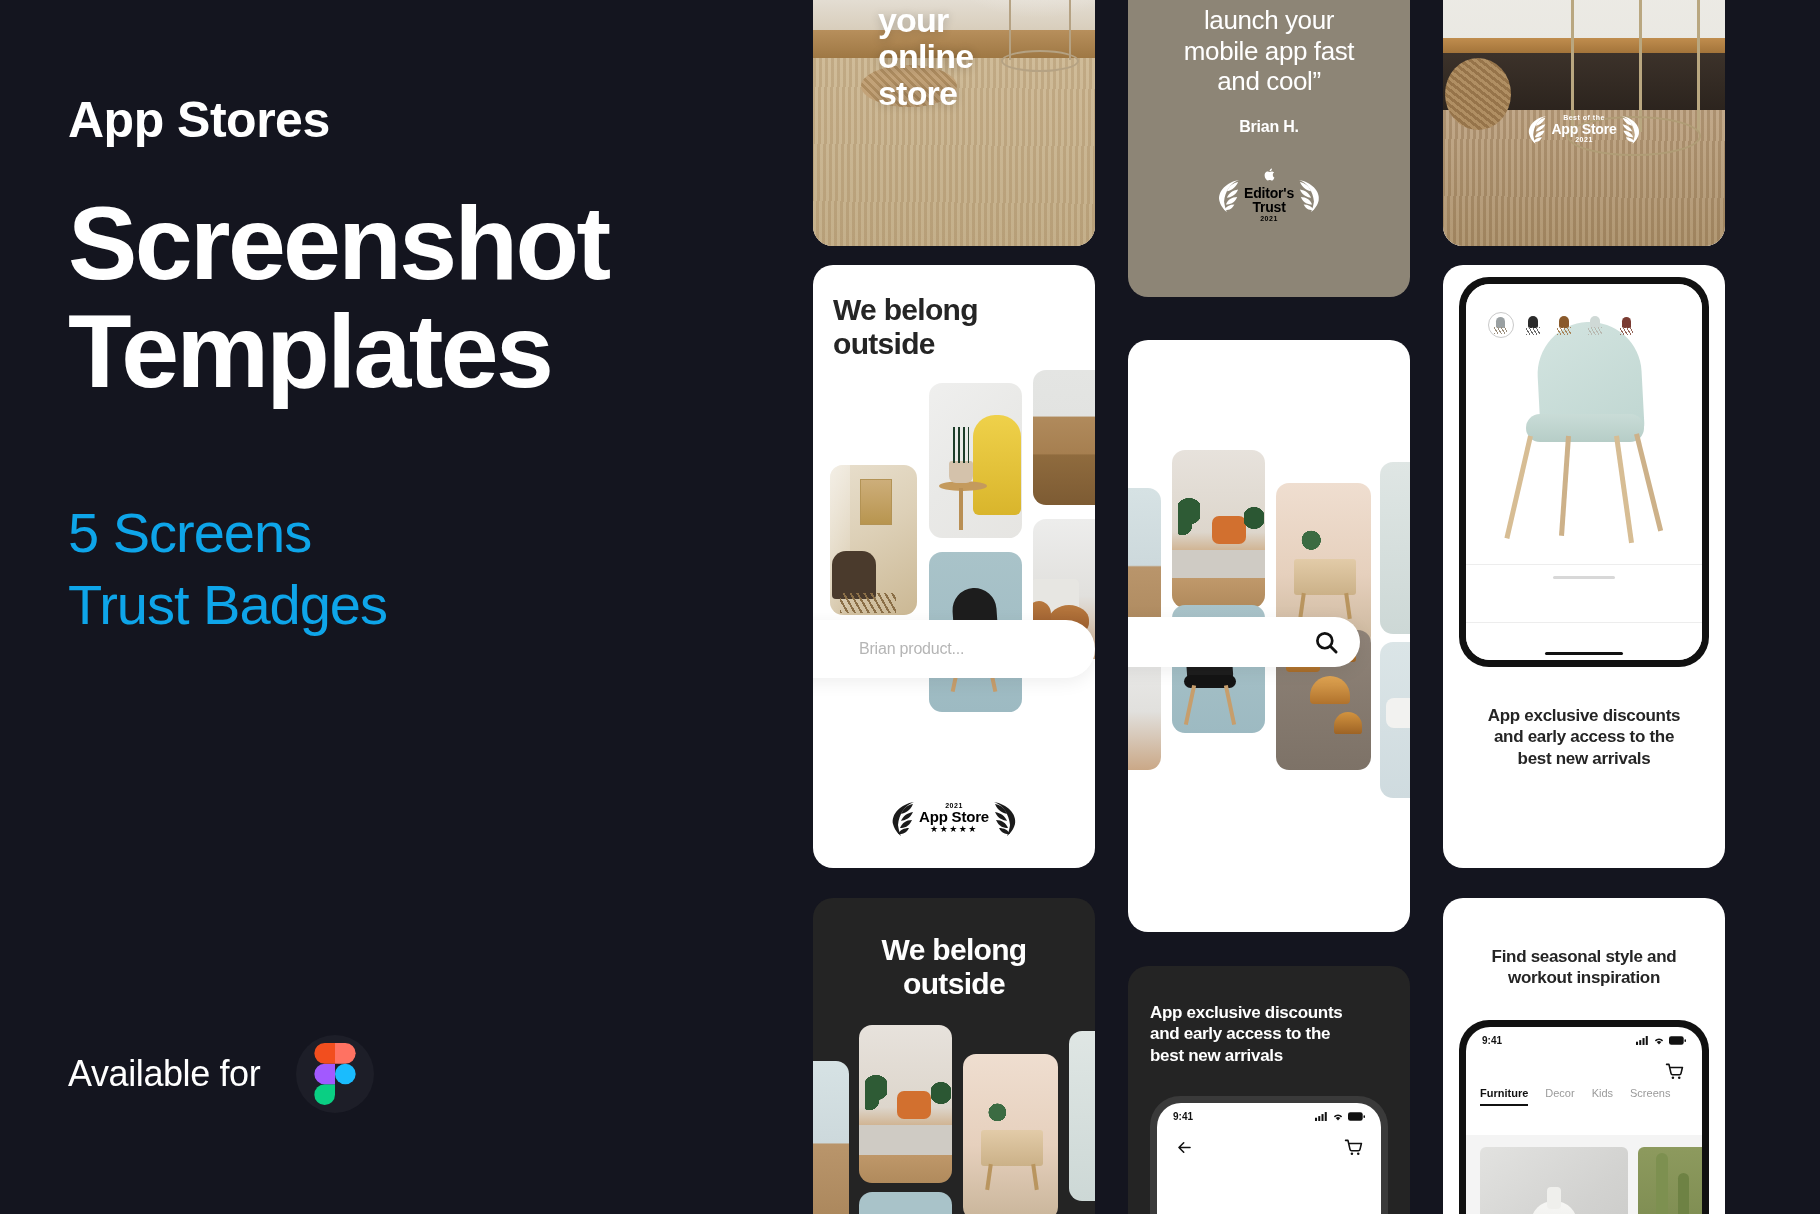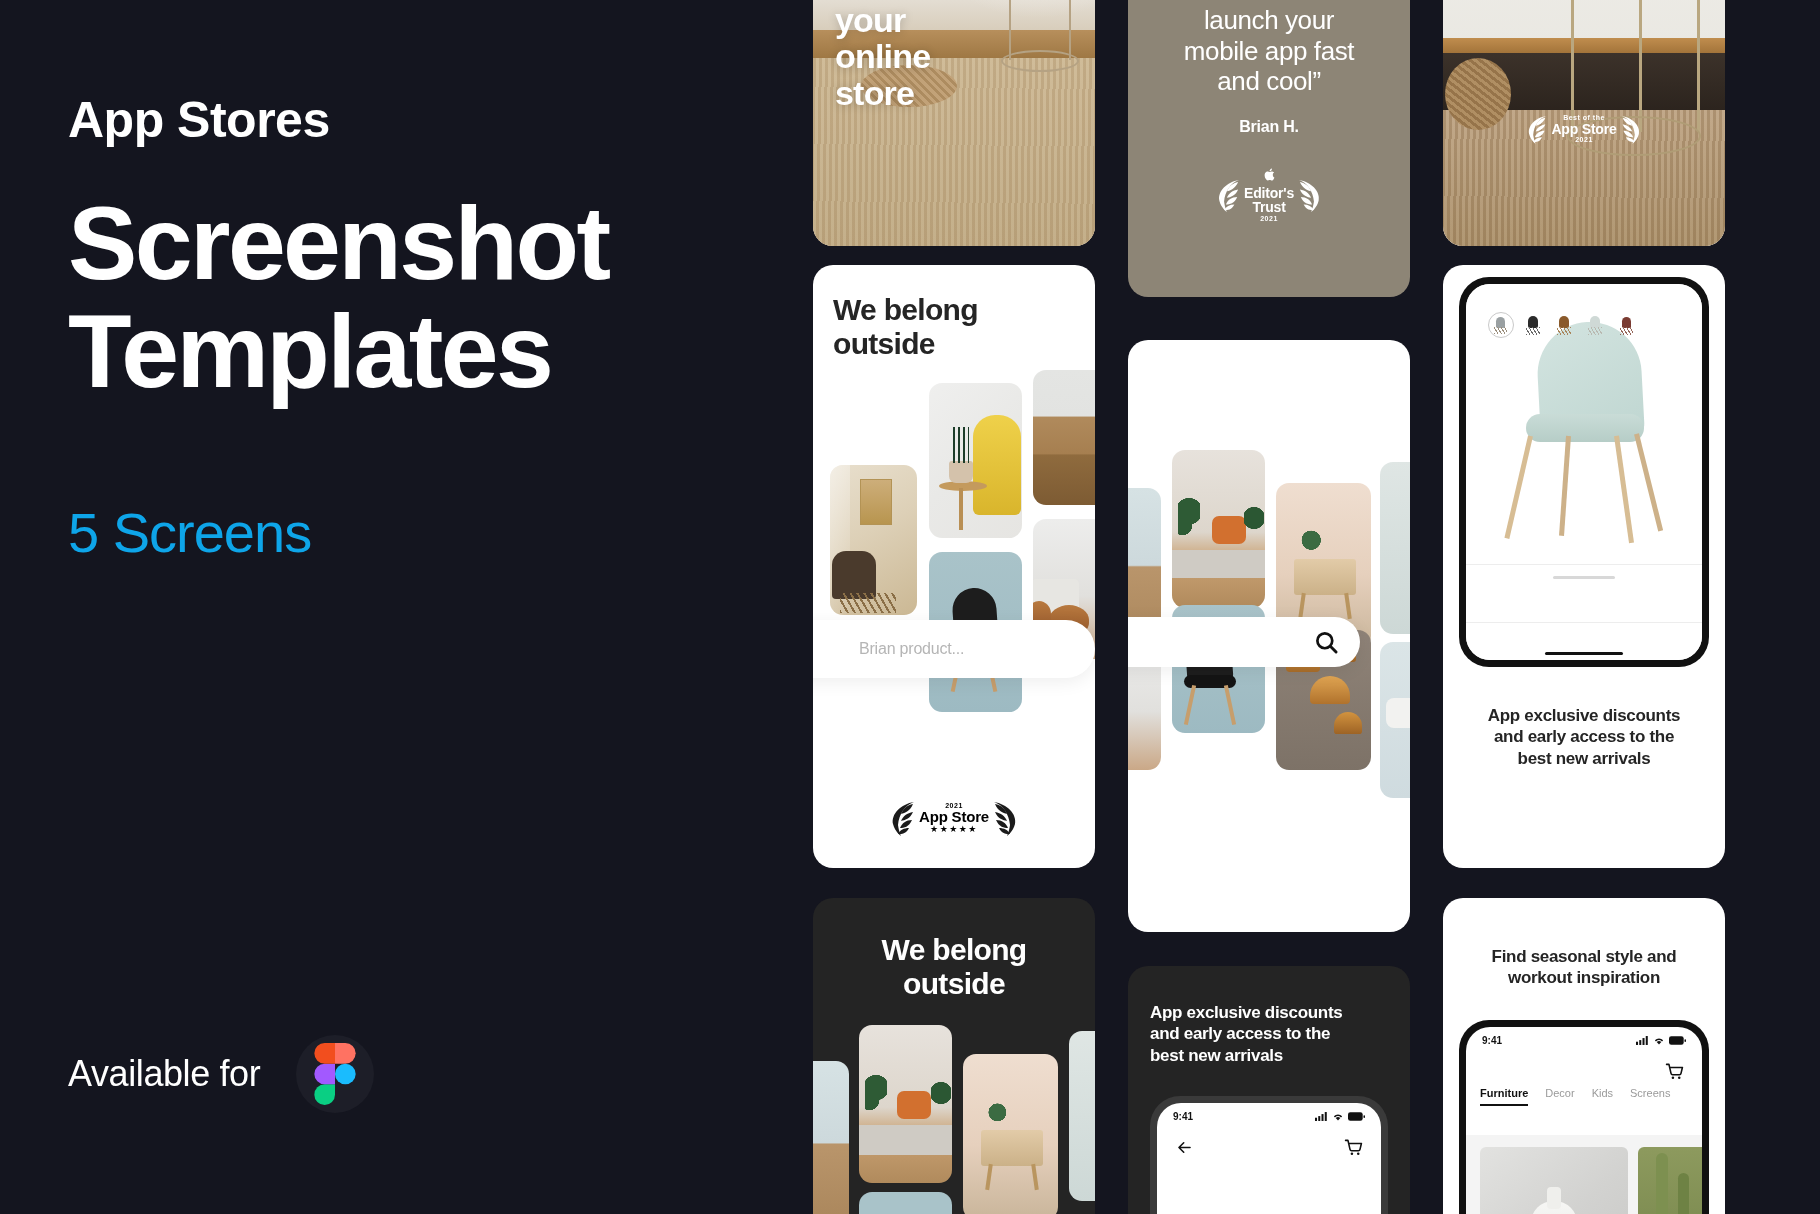"your" div.overlay-title { margin-left: none -> 43px }
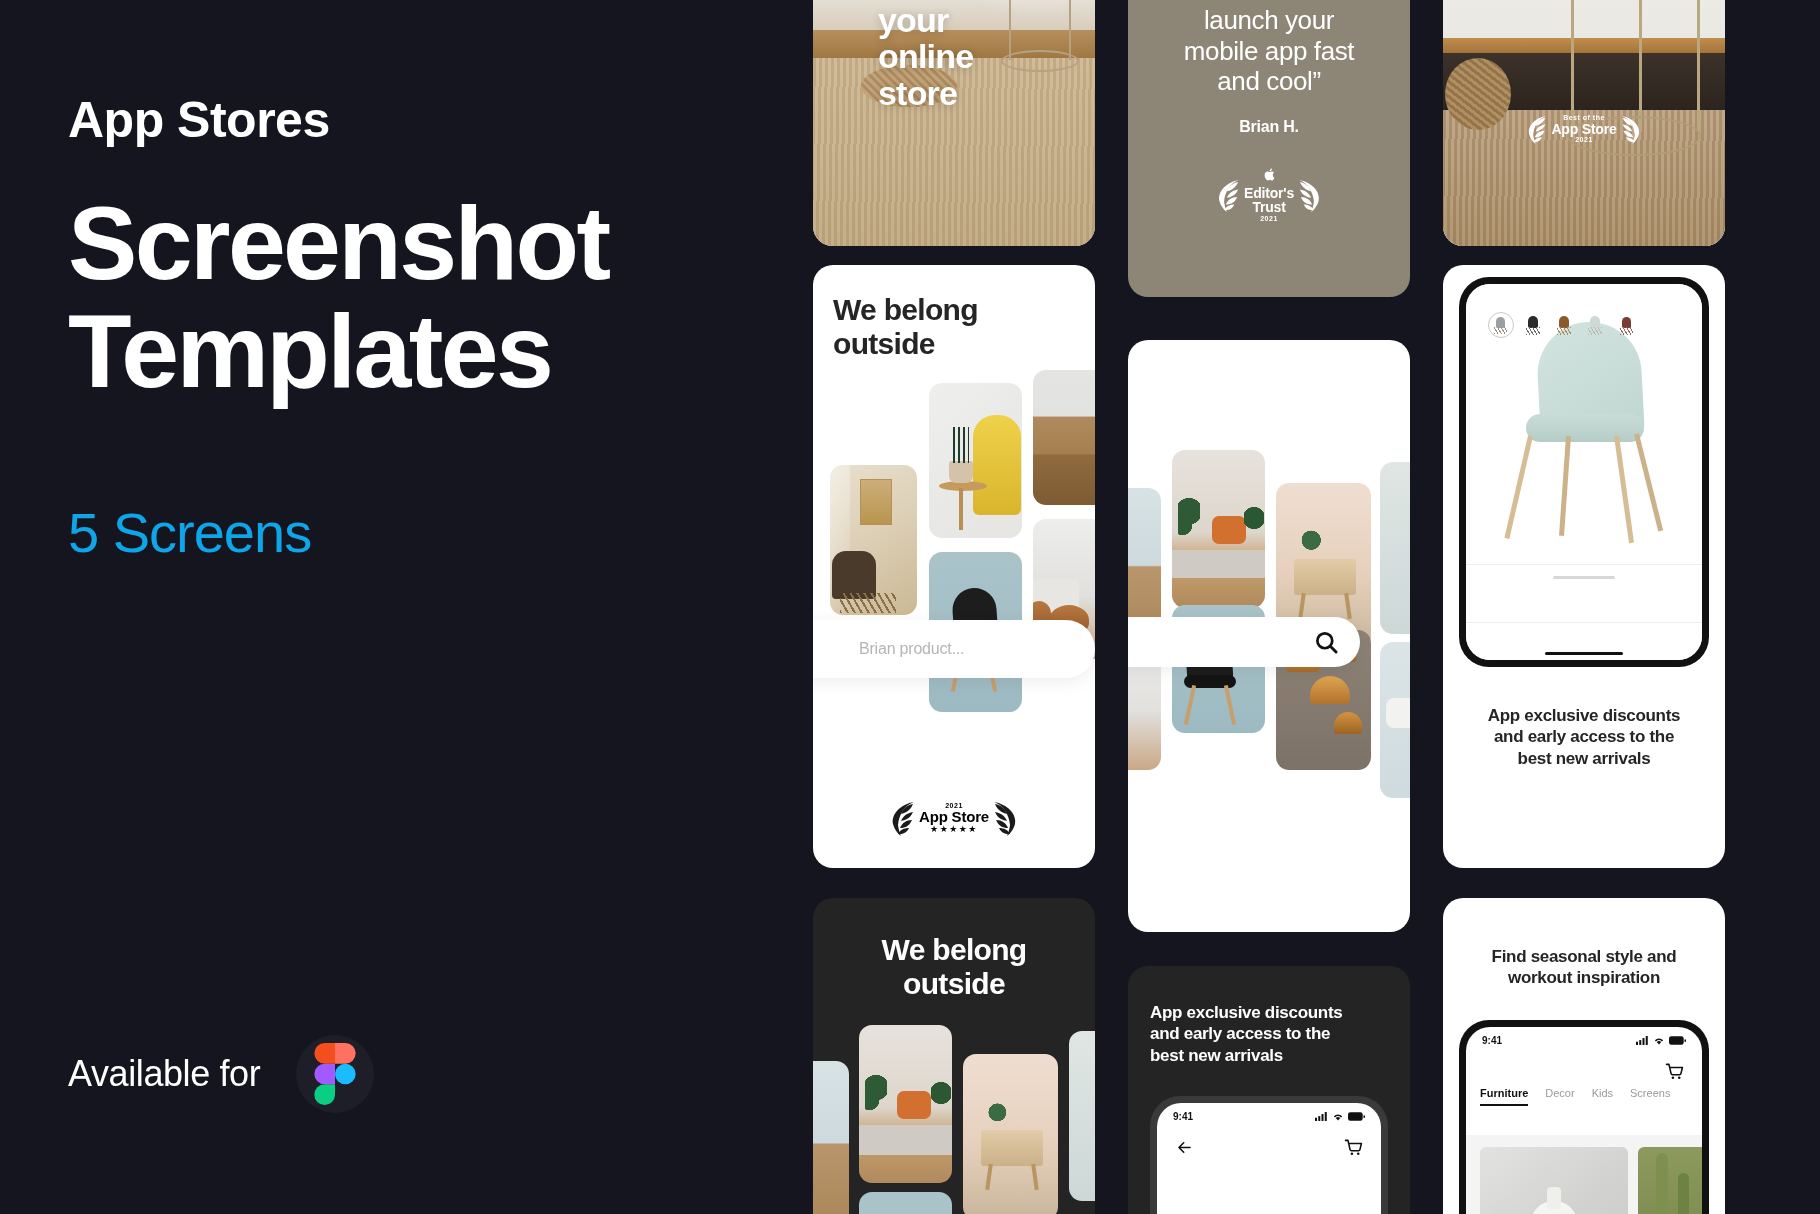"Editor's" div.laurel-text { color: #ffffff -> #000000 }
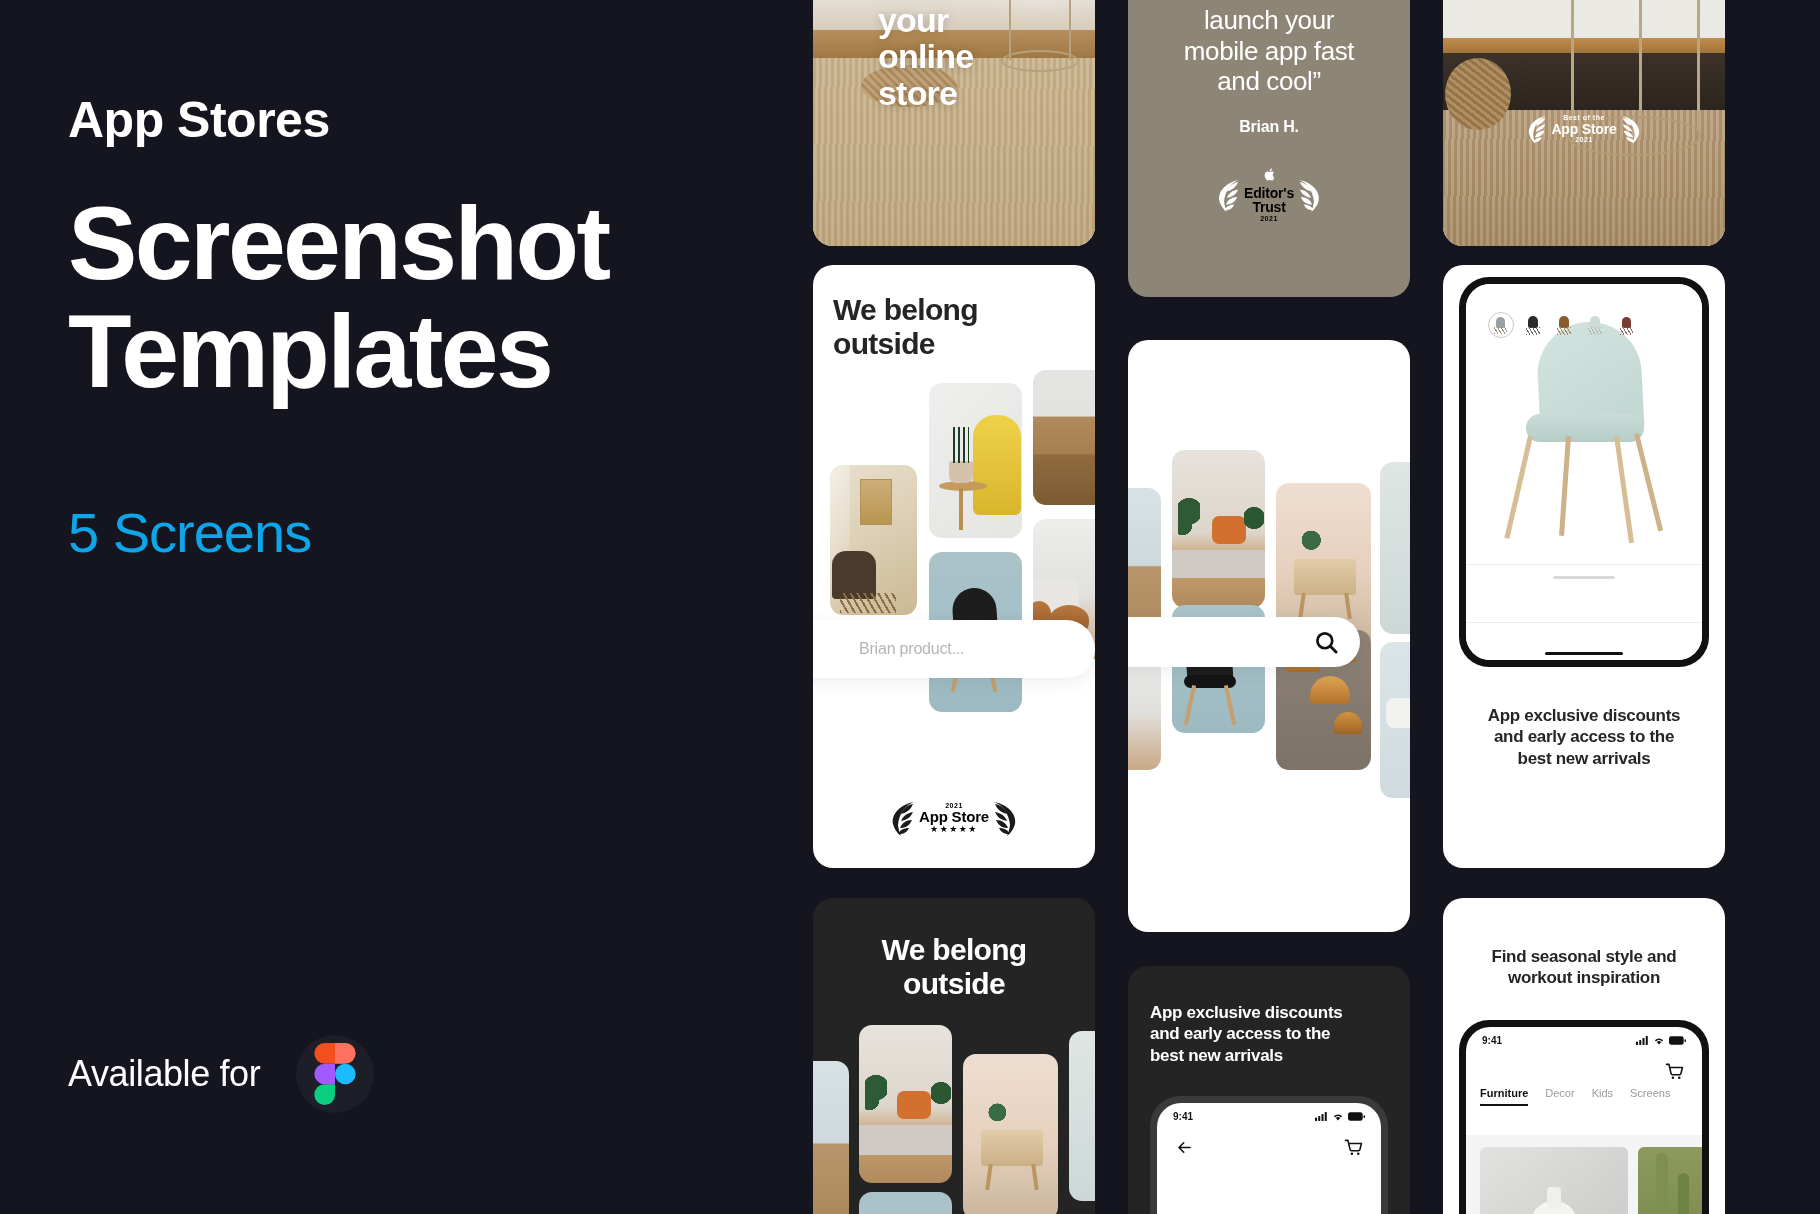"Trust Badges" div.feature-line { html: none -> <div>Trust Badges</div> }
